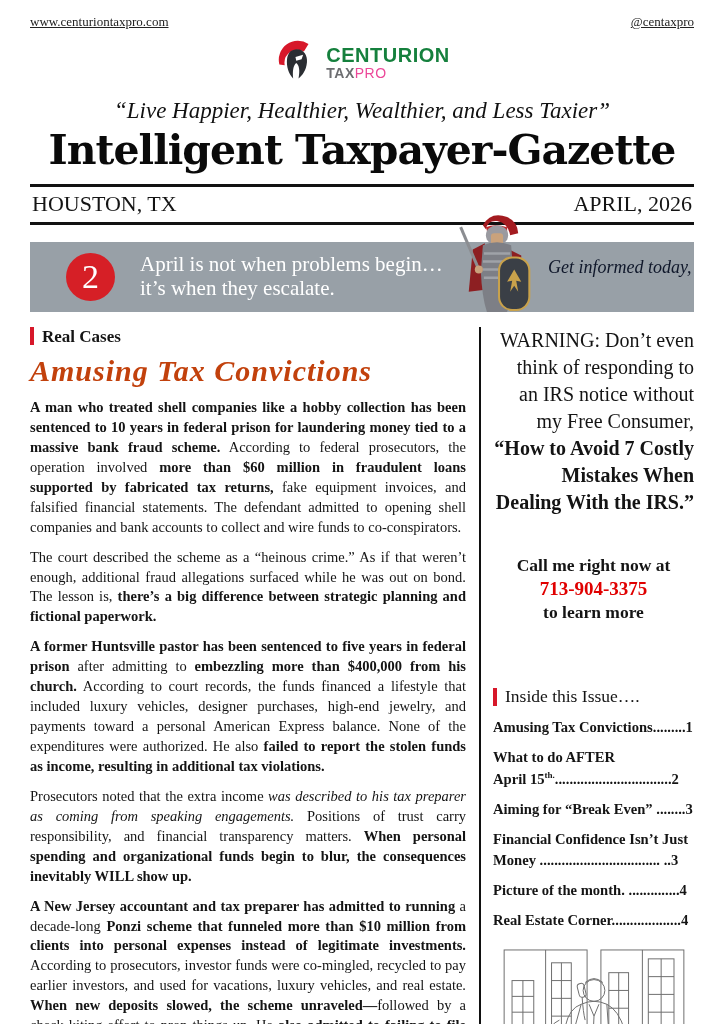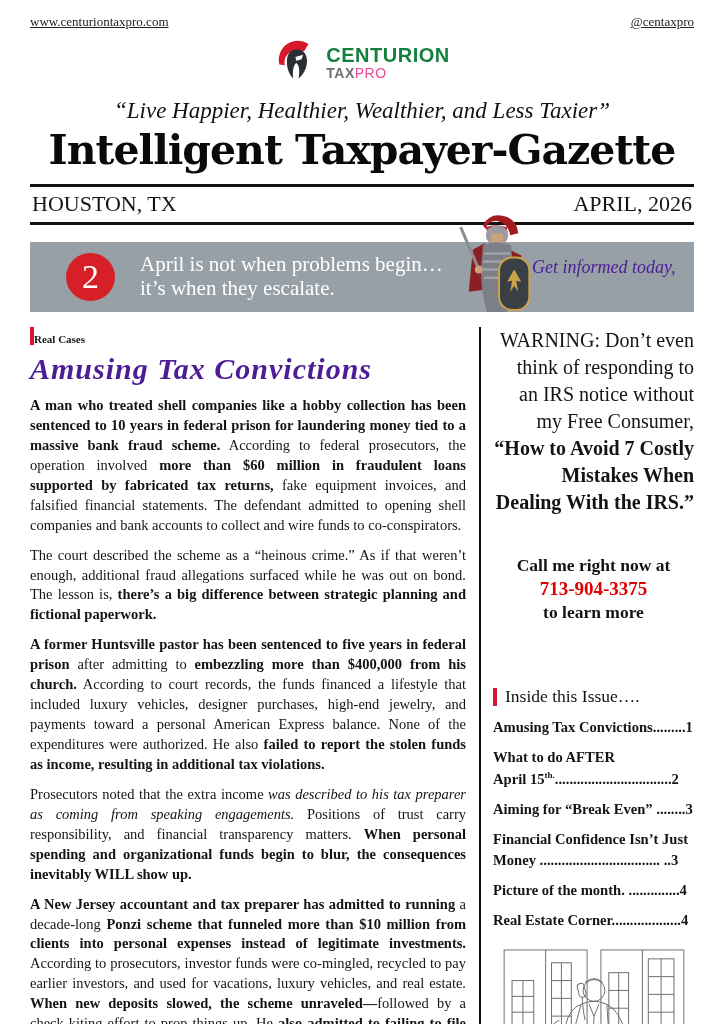"Get informed today," .banner-cta { color: #4c1d95 -> #0f172a; left: 502px -> 518px }
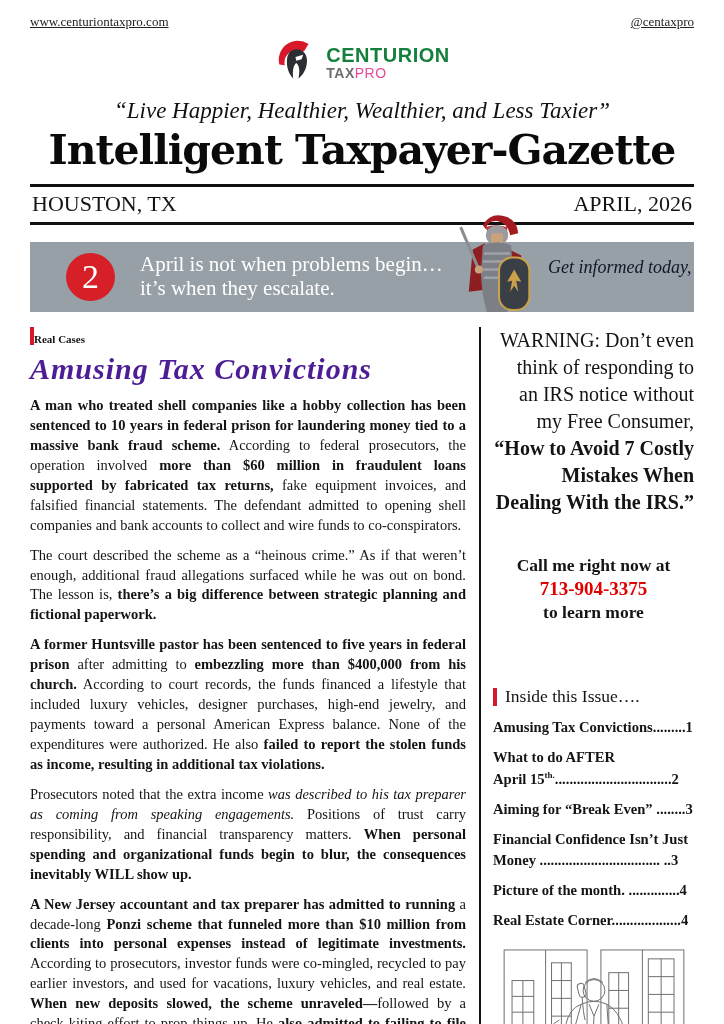"Real Cases" .section-label { align-items: flex-end -> flex-start; font-size: 11px -> 17px; gap: 0 -> 8px }
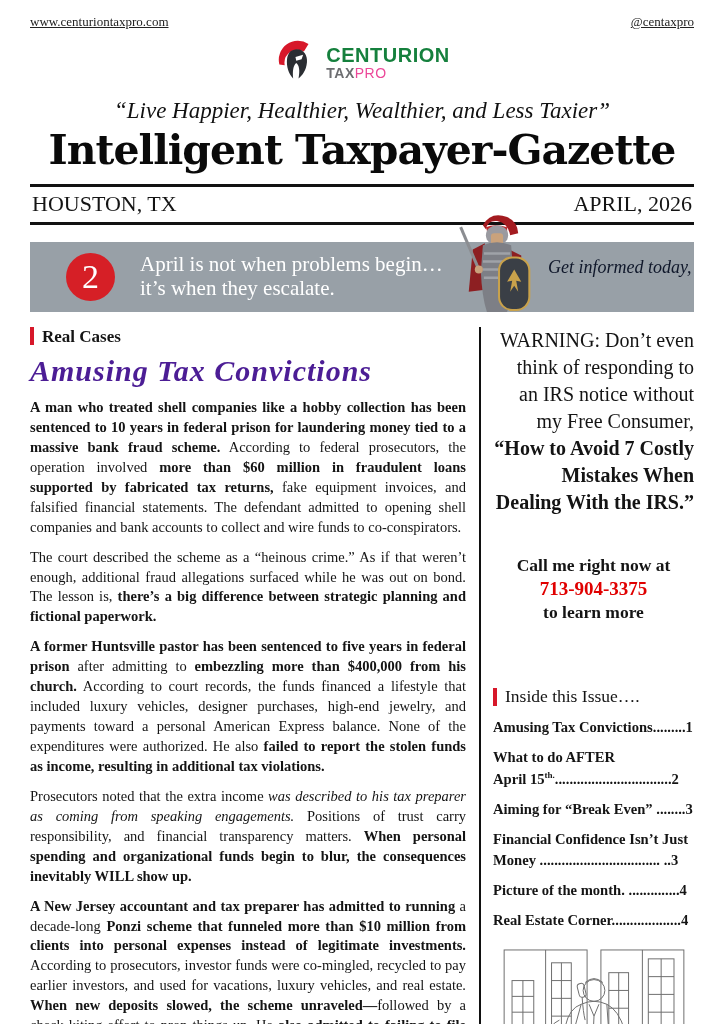"Amusing Tax Convictions" .article-title { color: #4c1d95 -> #c2410c }
